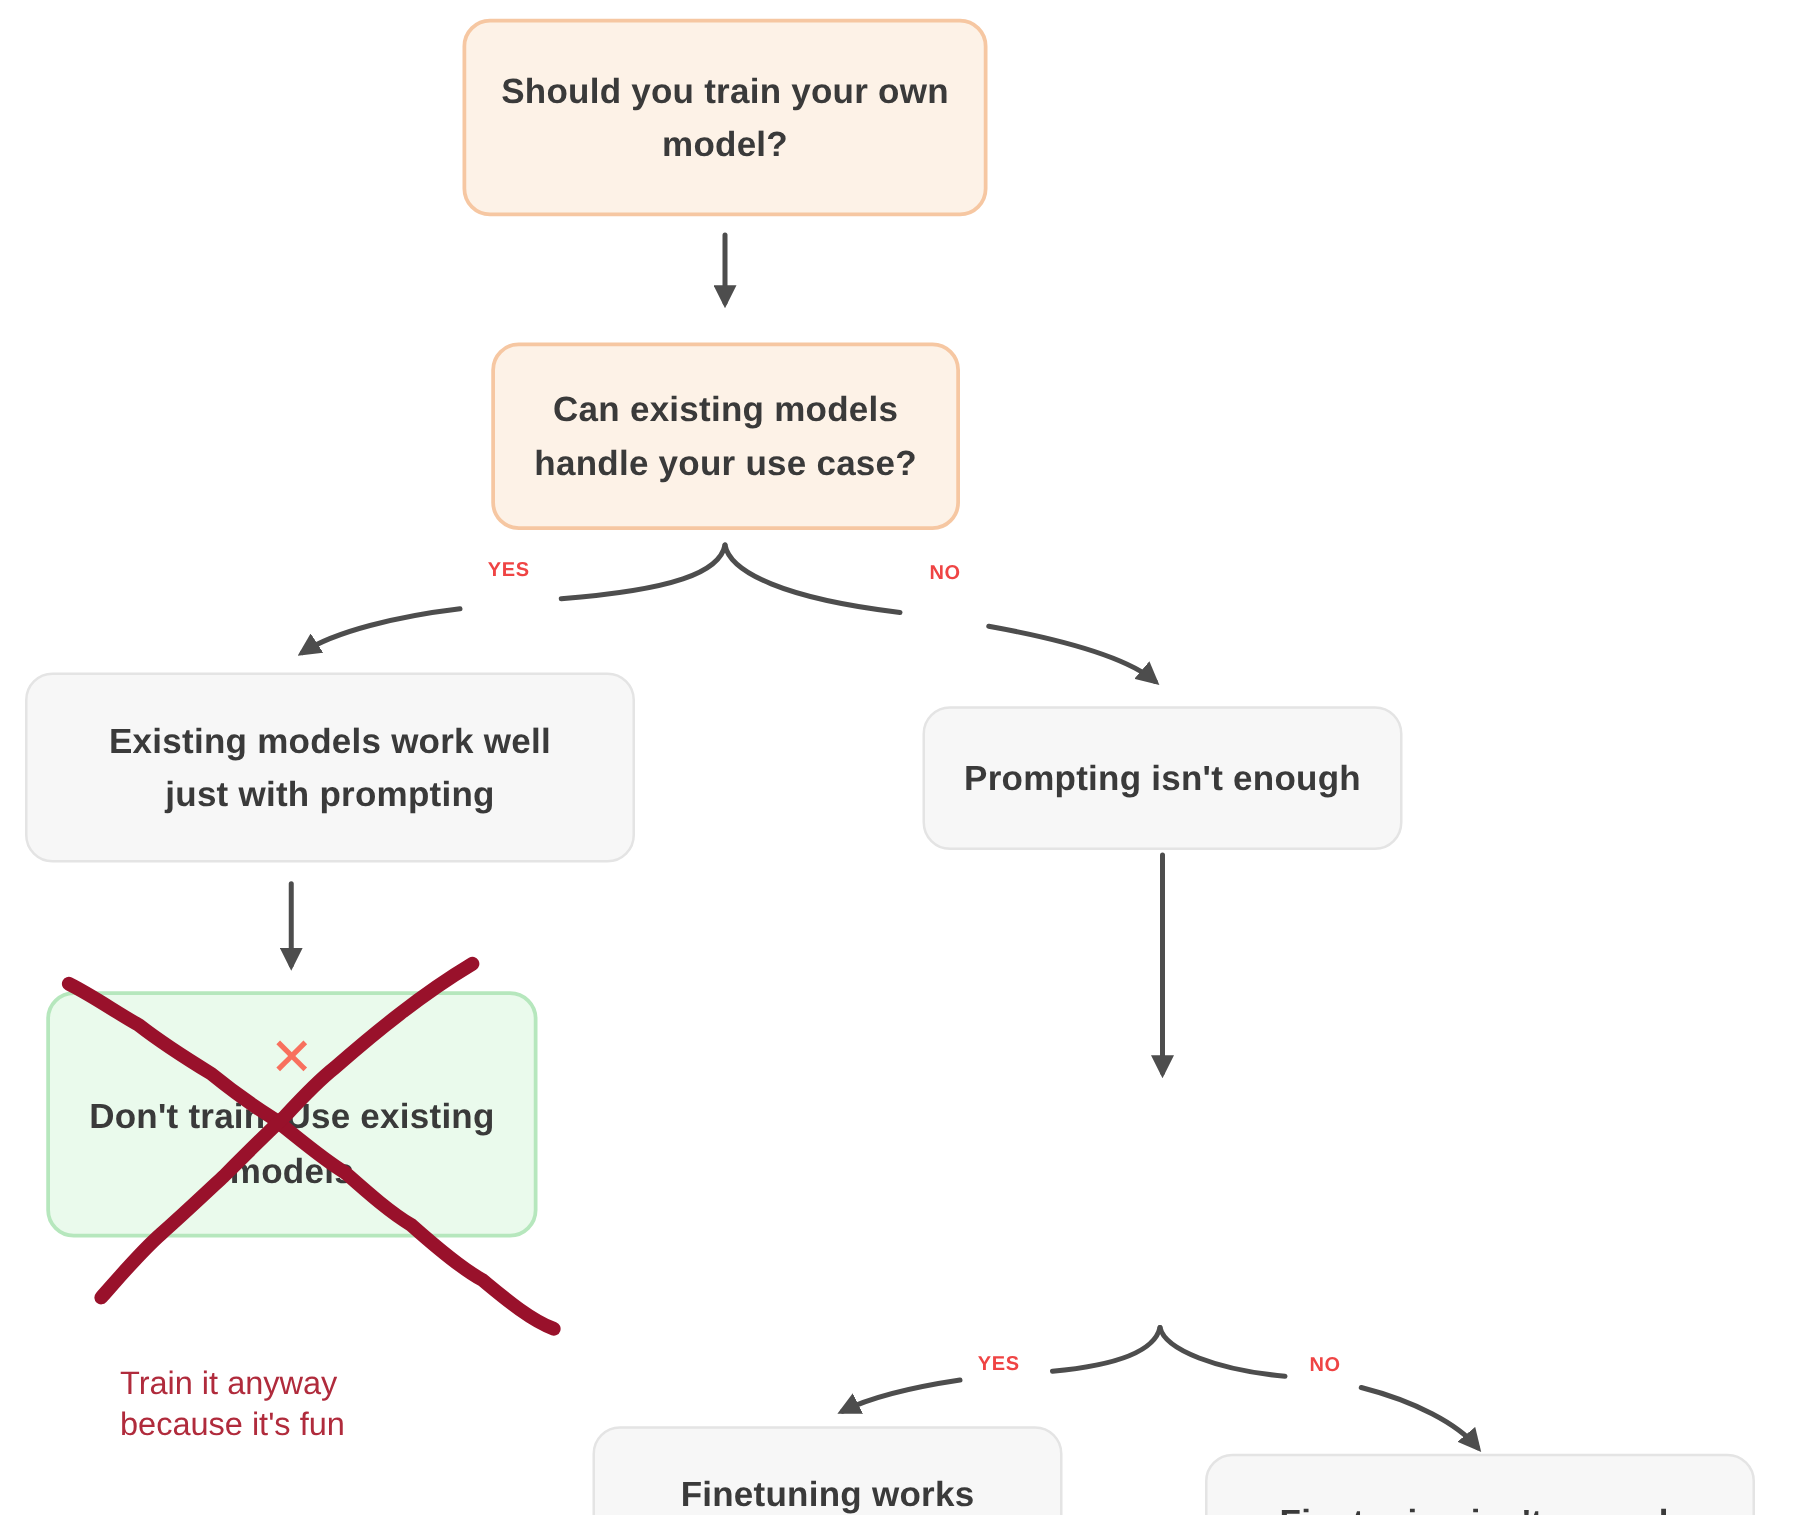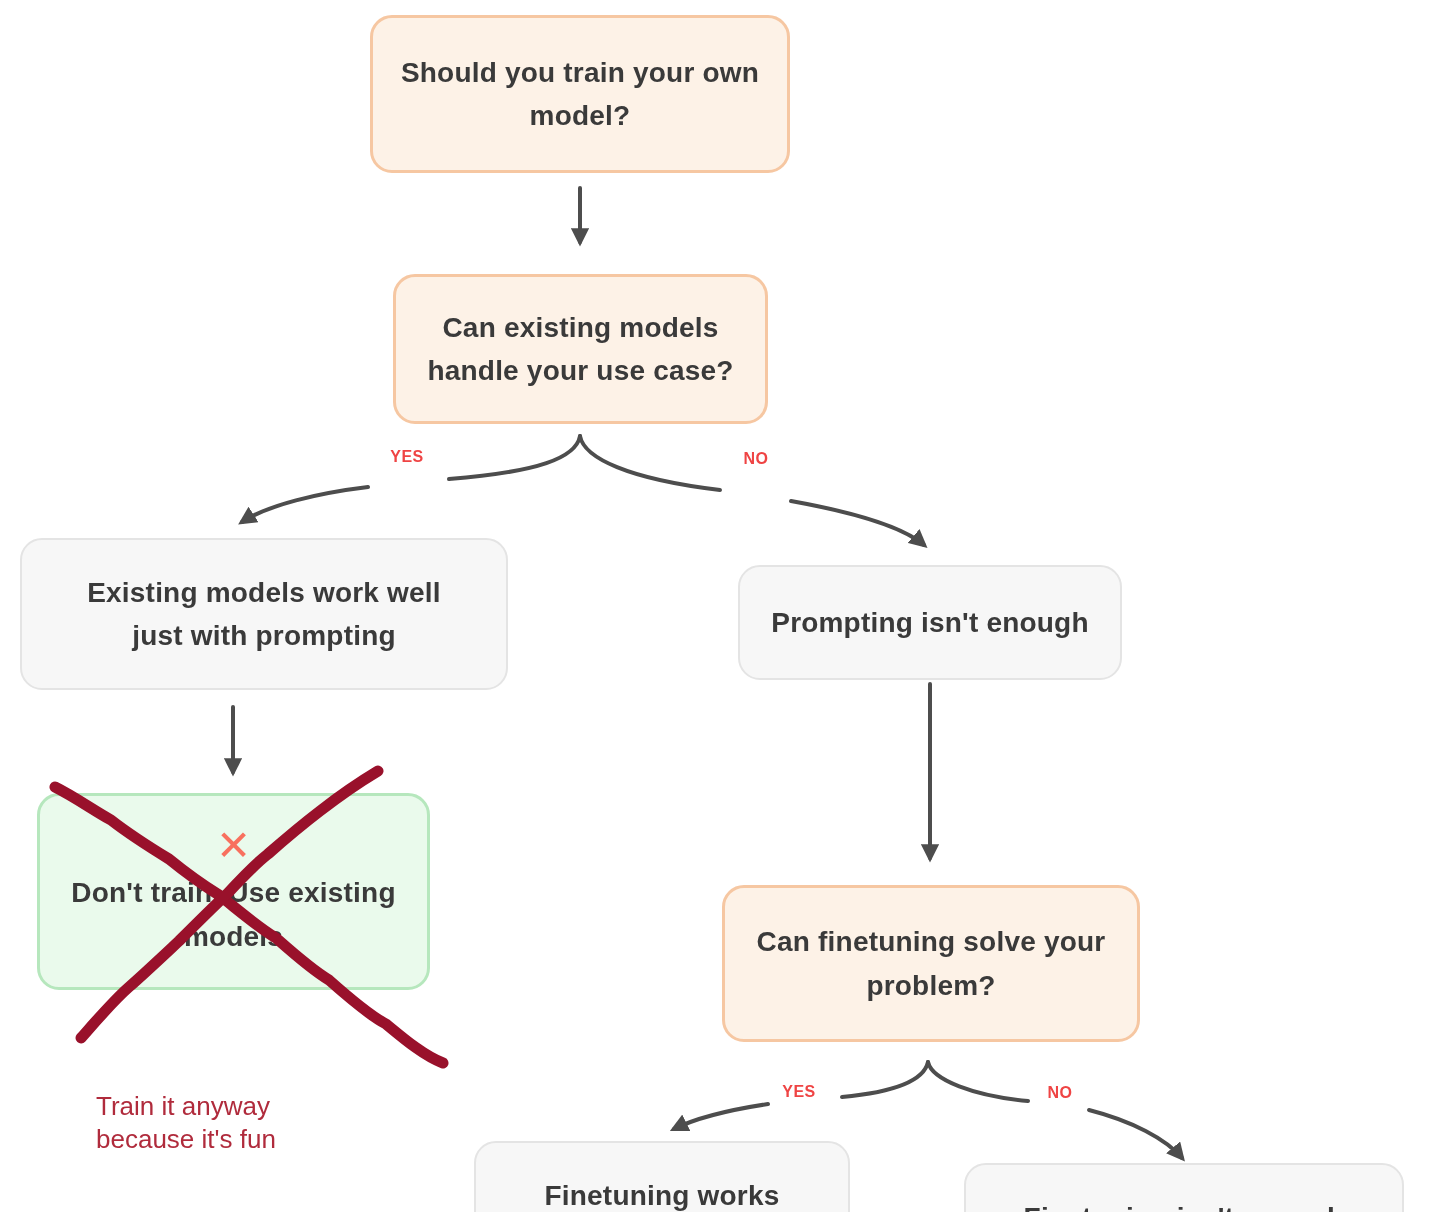"Can finetuning solve your" div.node { html: <div> <span>Can finetuning solve your problem?</span> </div> -> none }
